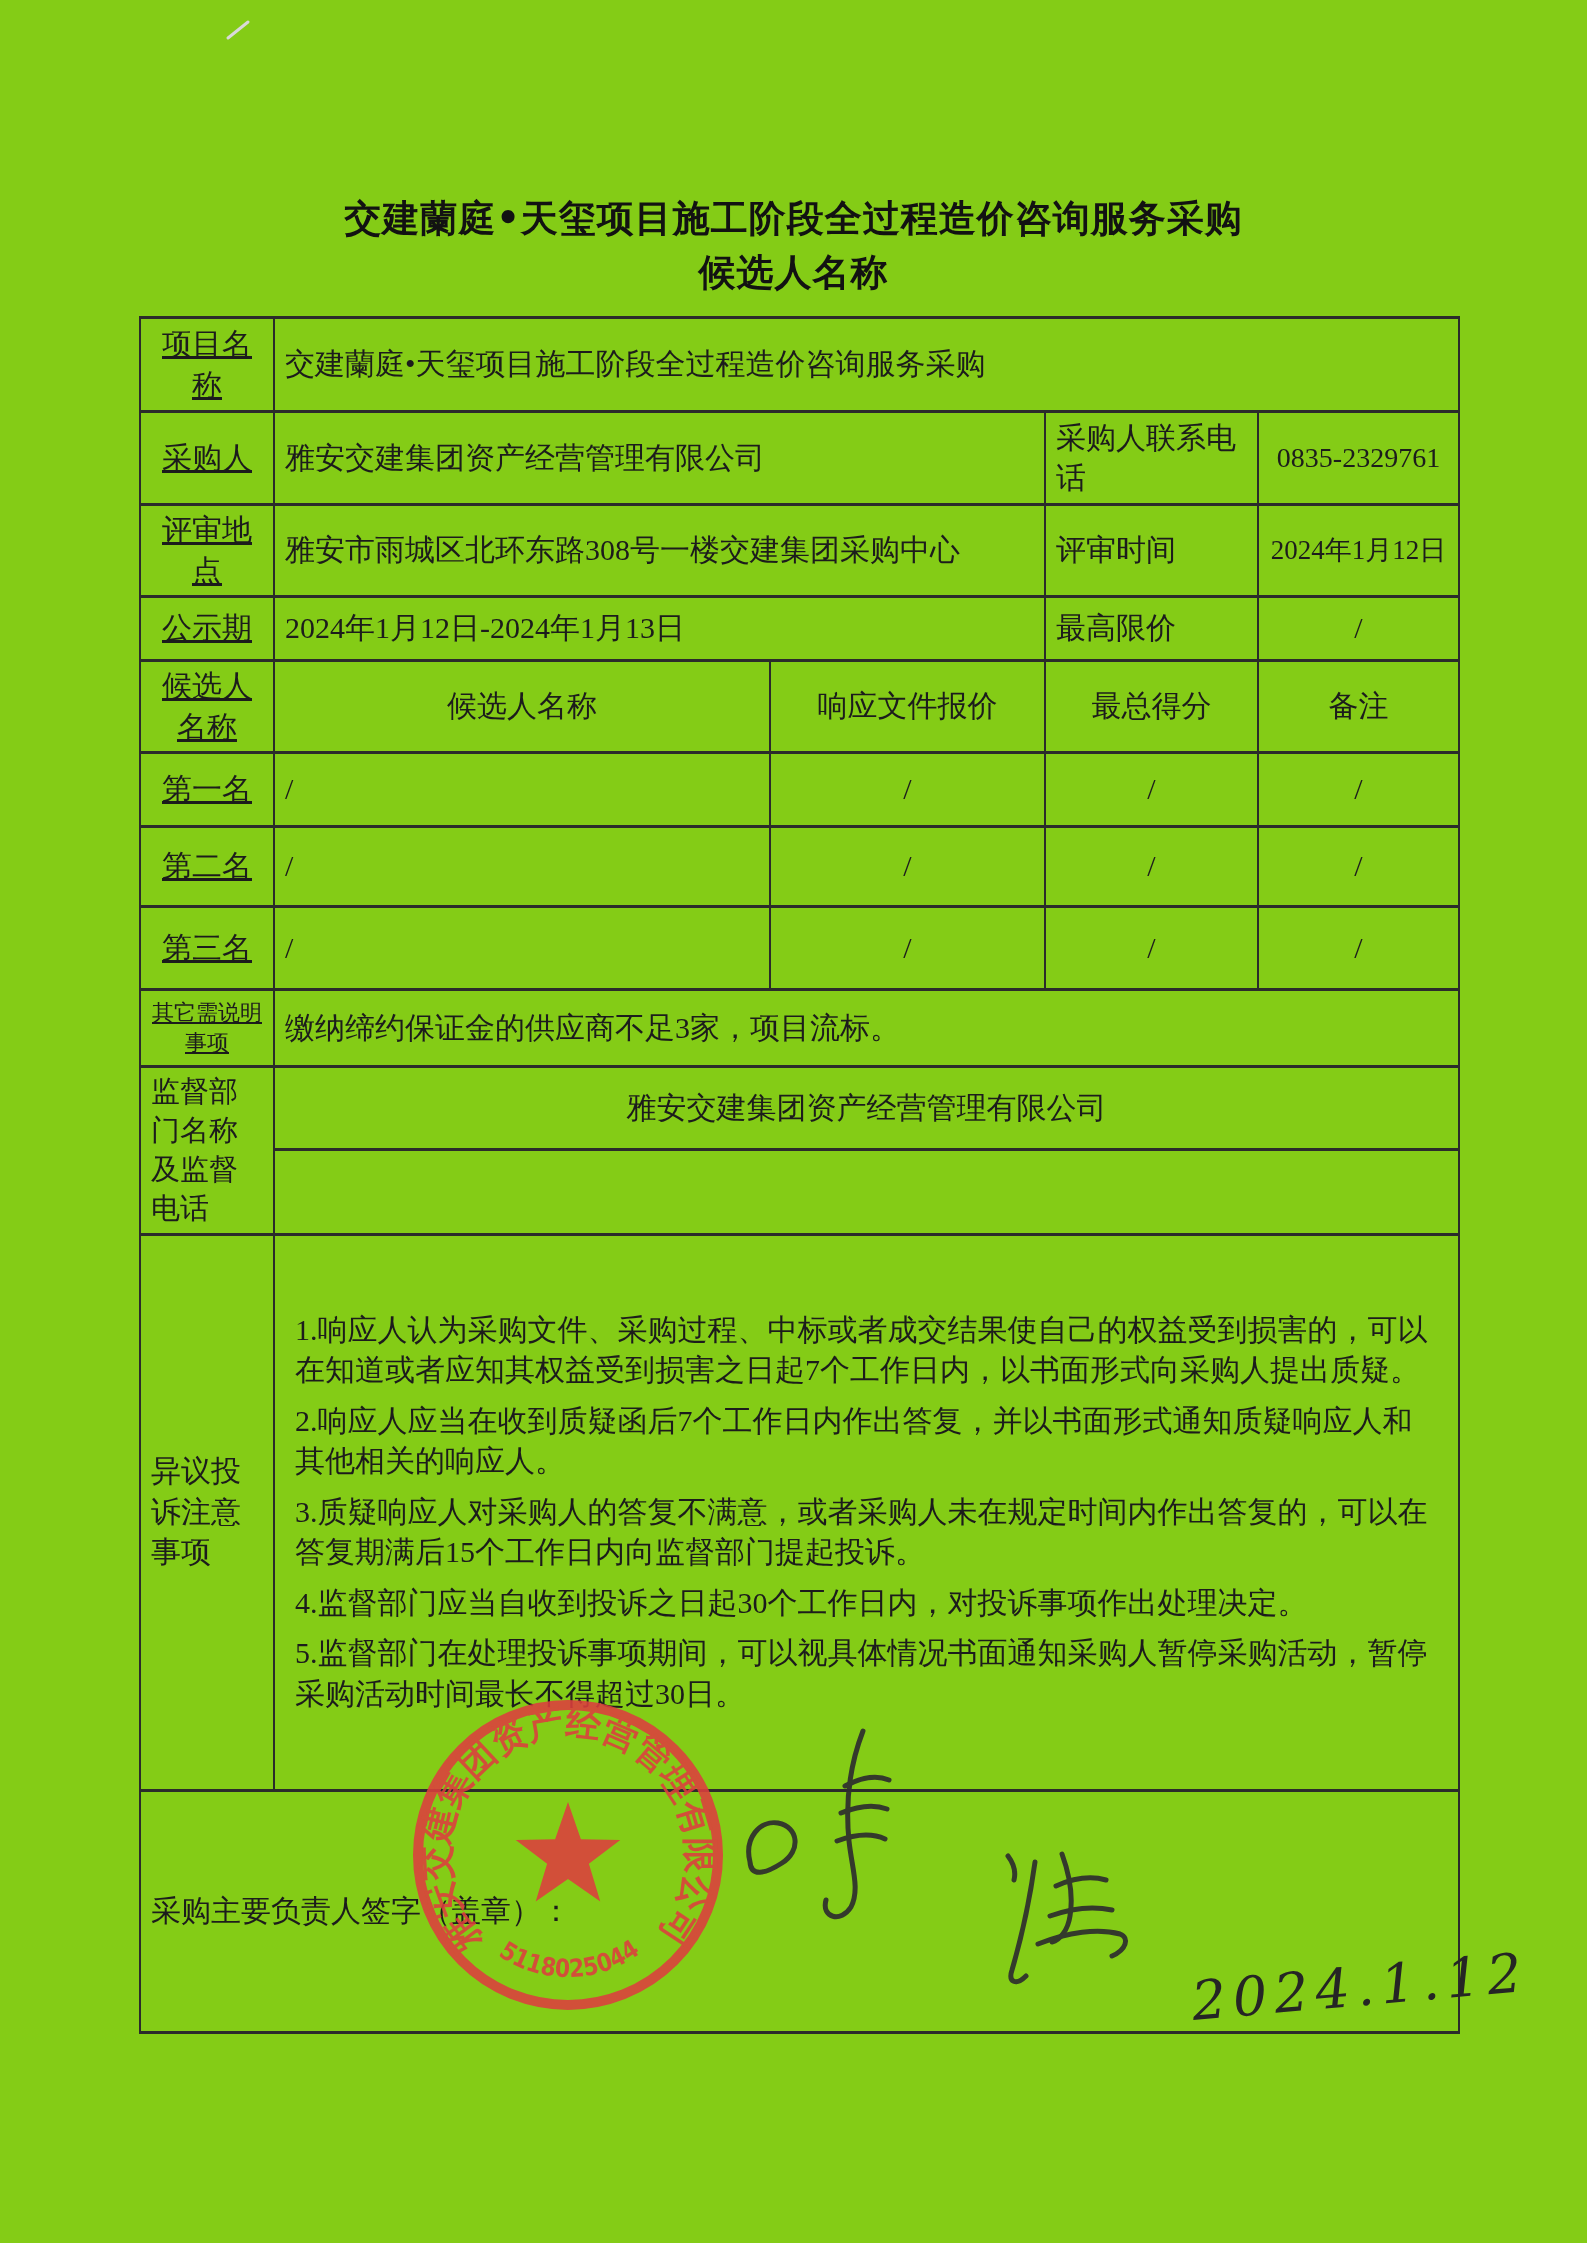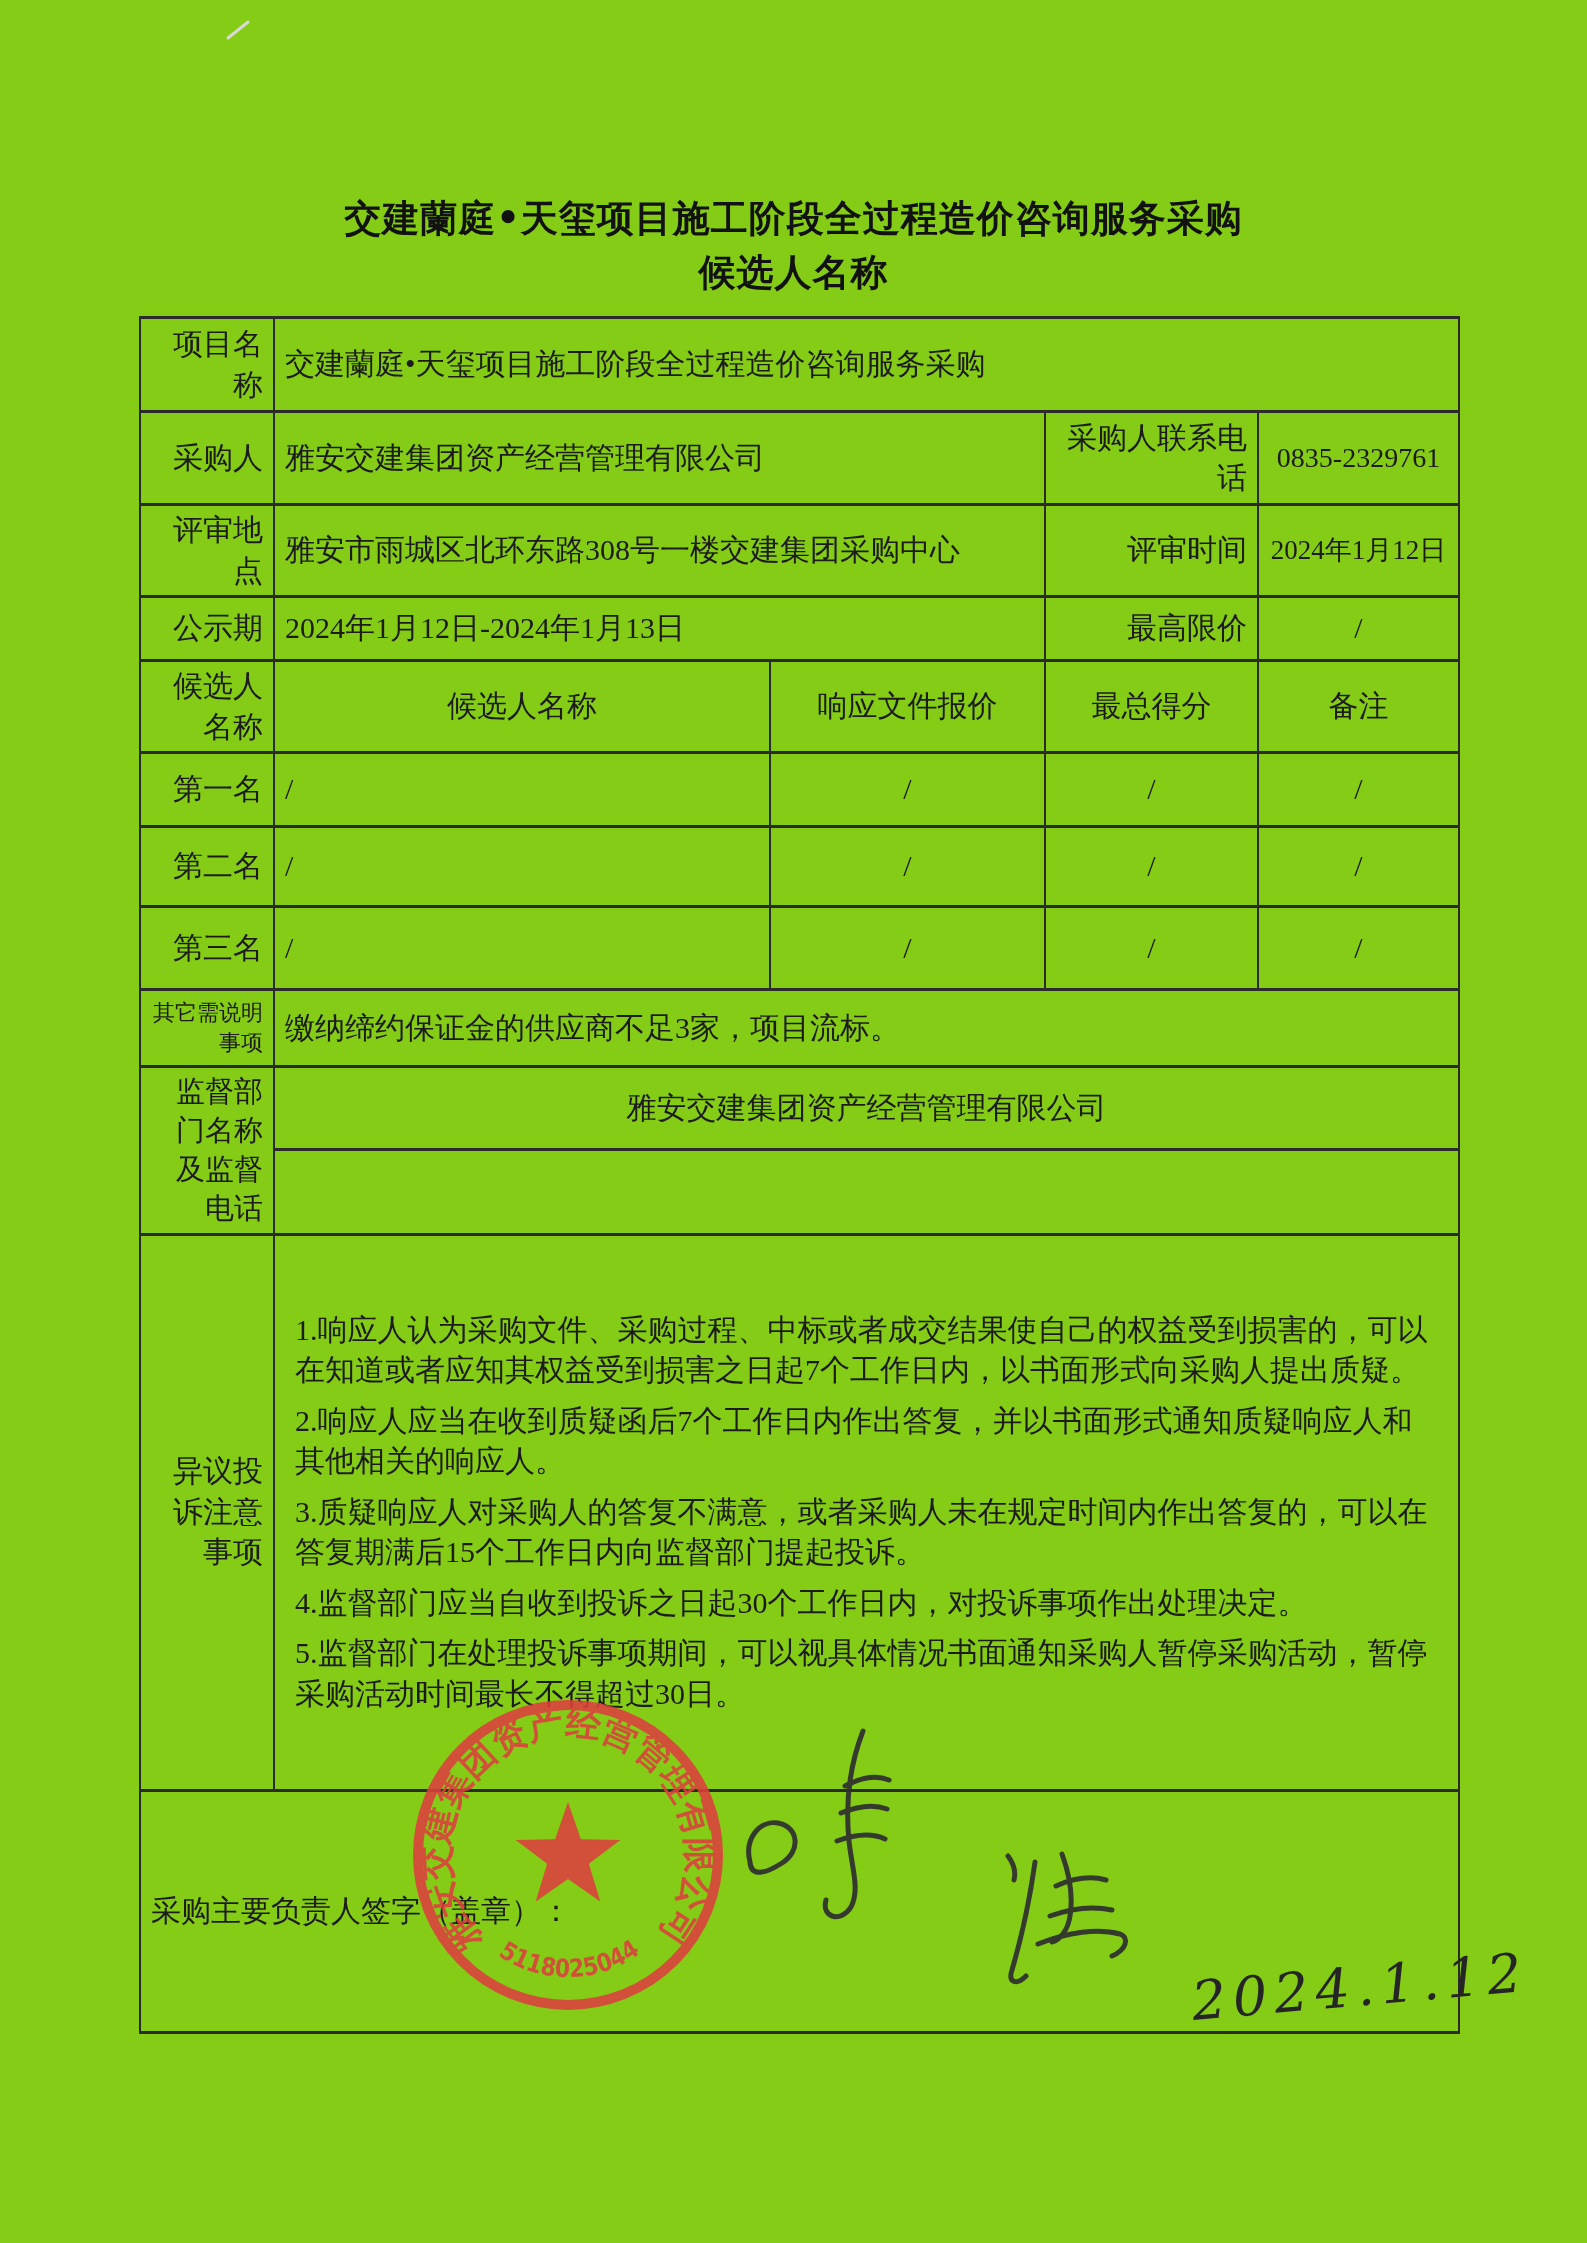"项目名称" td.lab { text-align: right -> center; text-decoration: none -> underline }
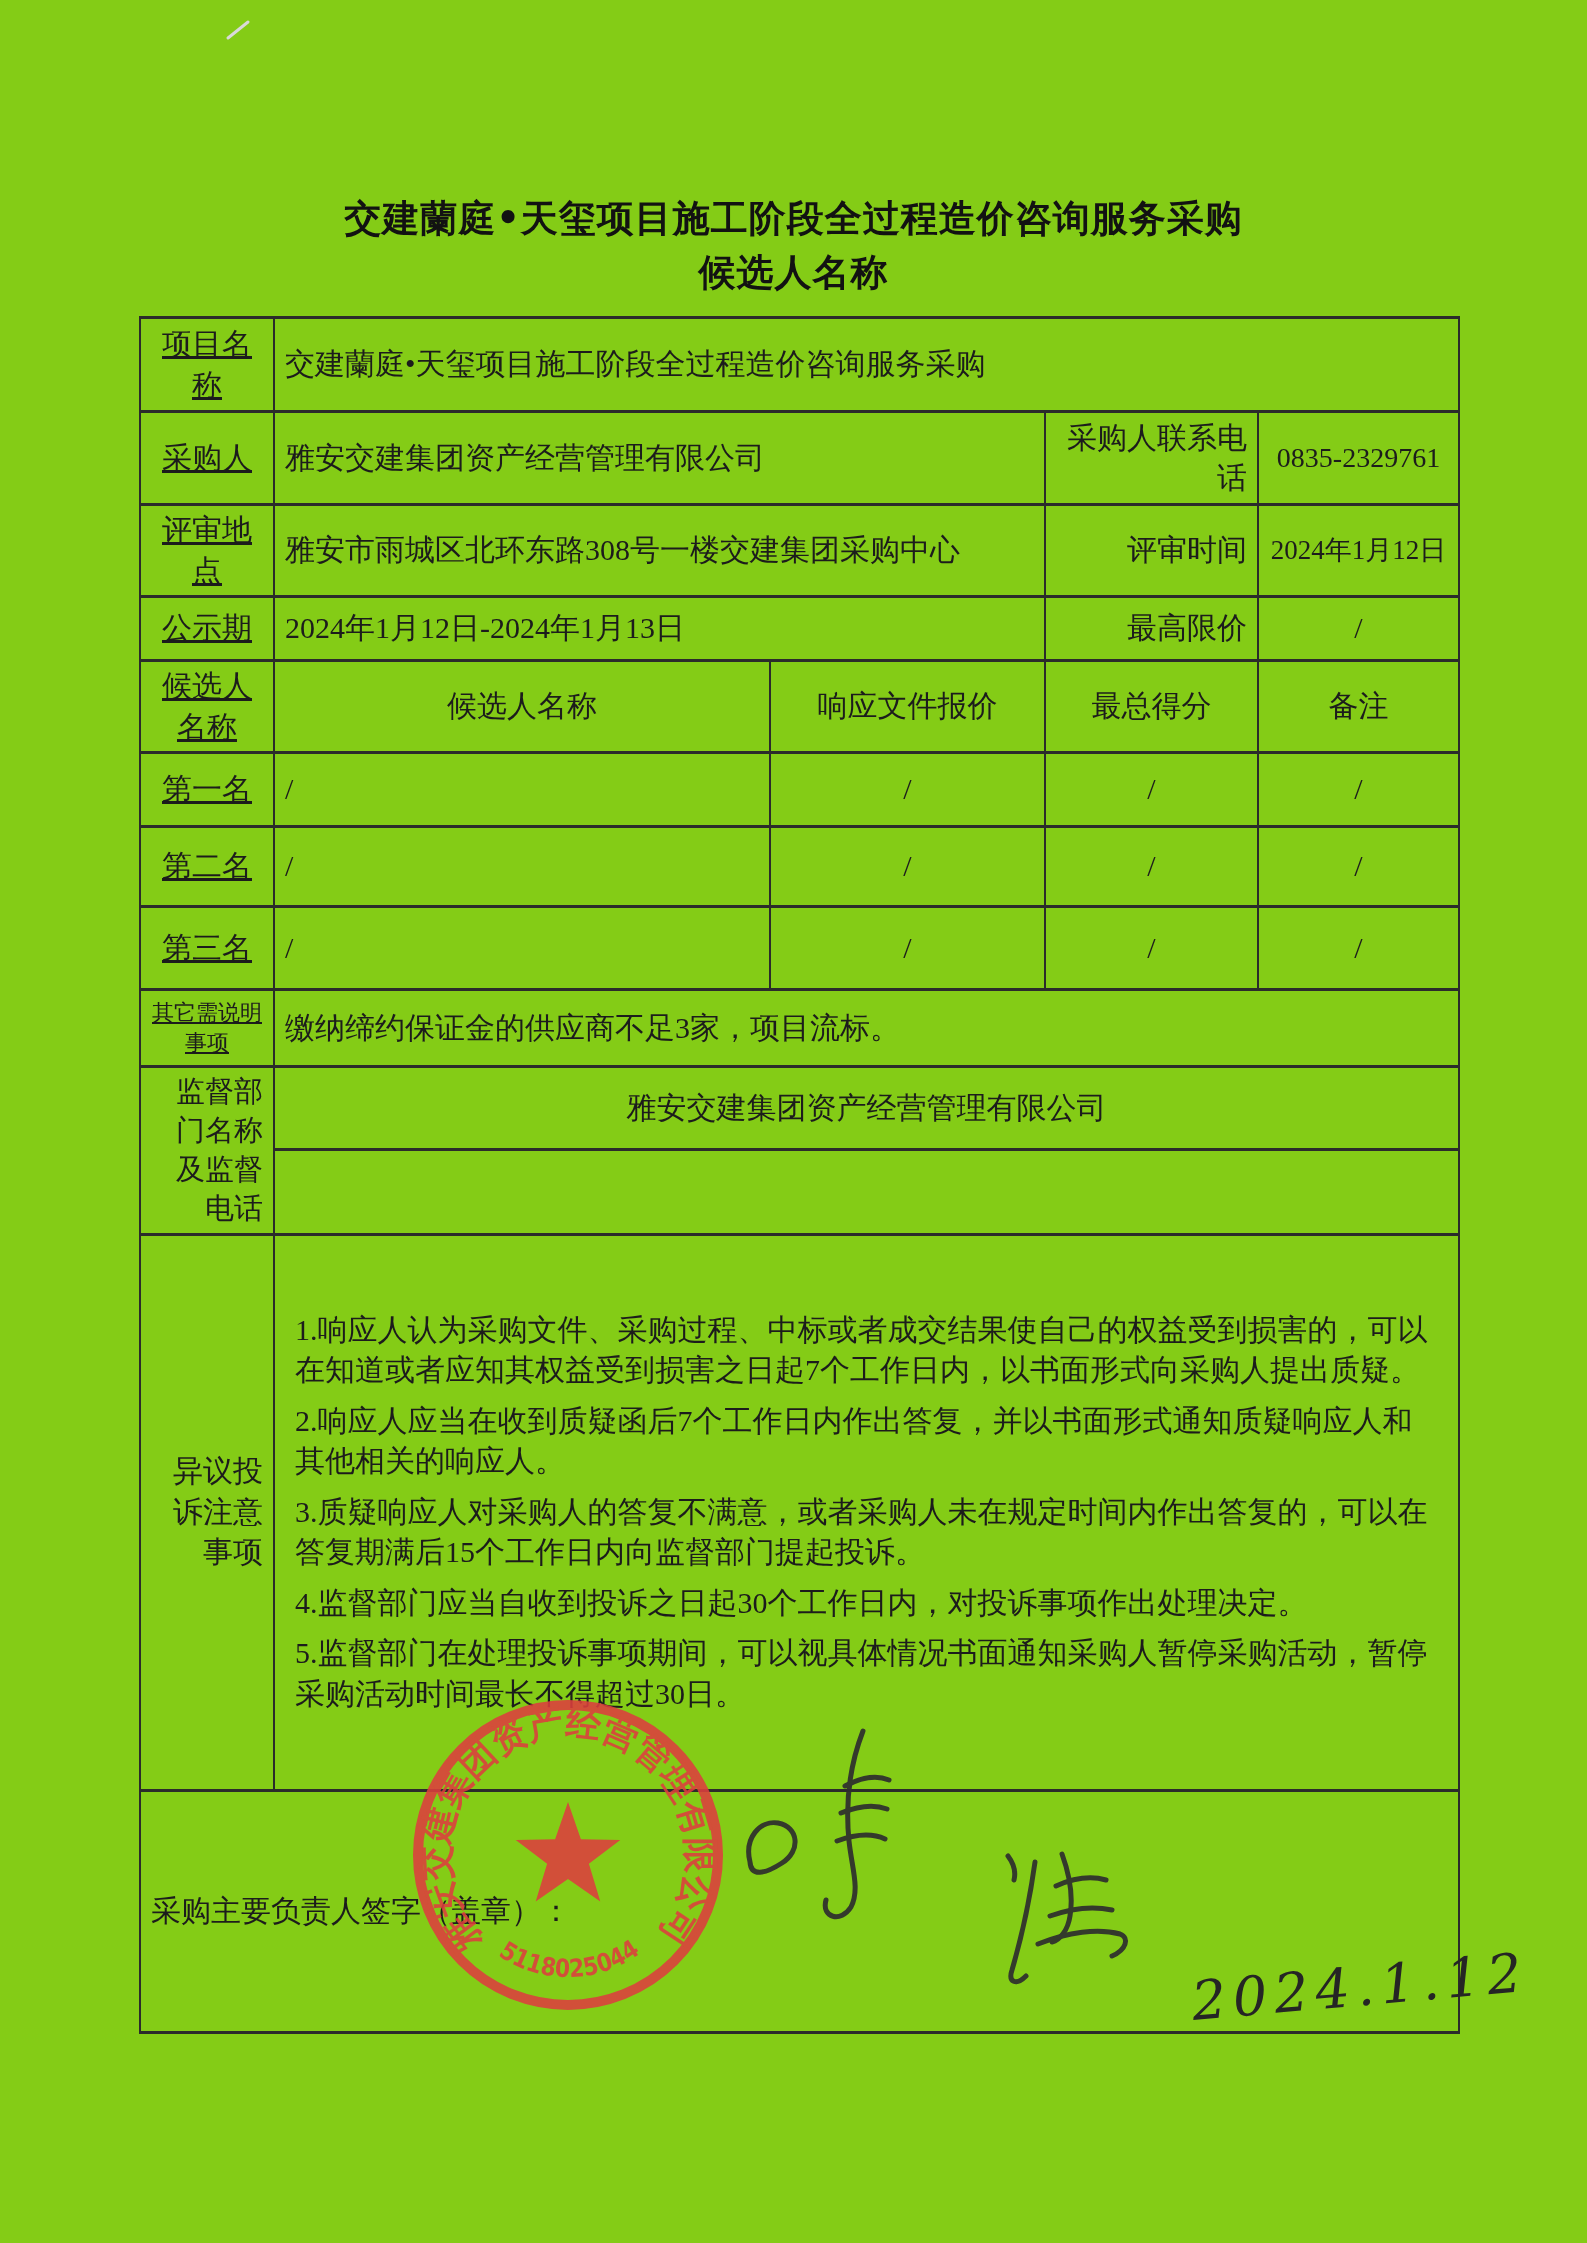"采购人联系电话" td.labc { text-align: right -> left }
